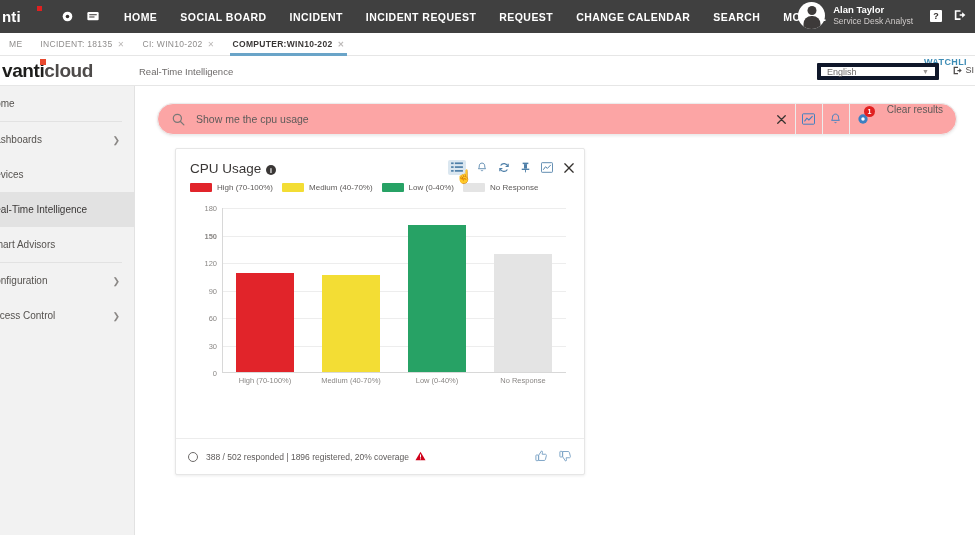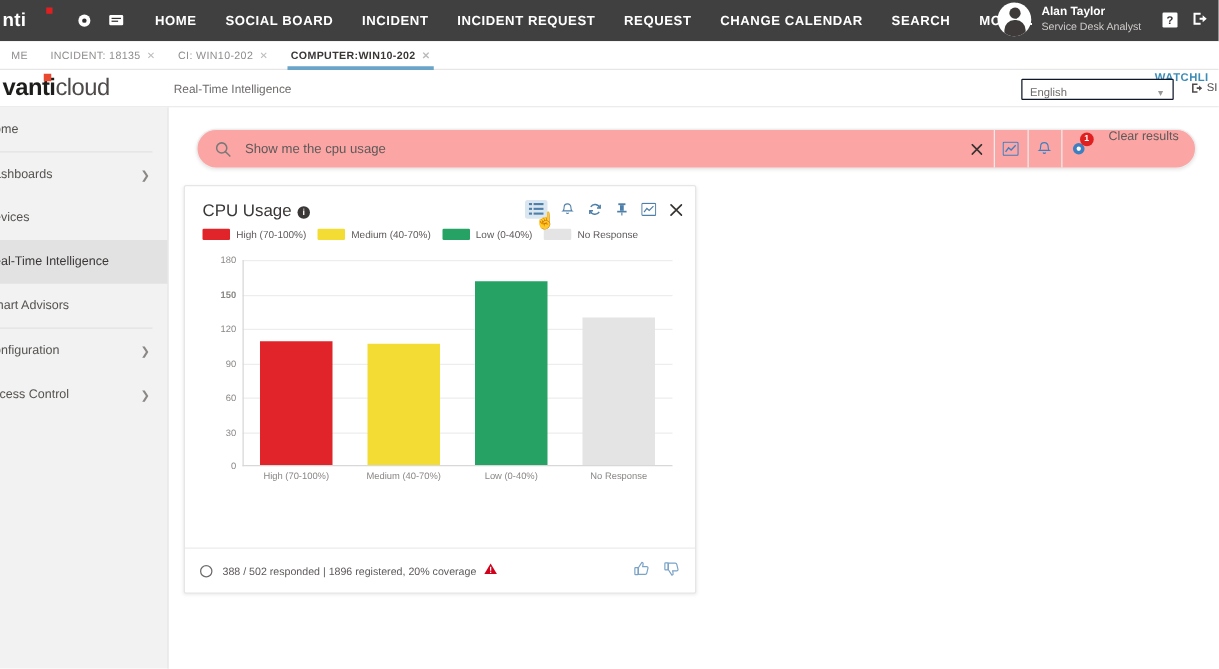"cloud" .logo span.light { font-weight: normal -> bold }
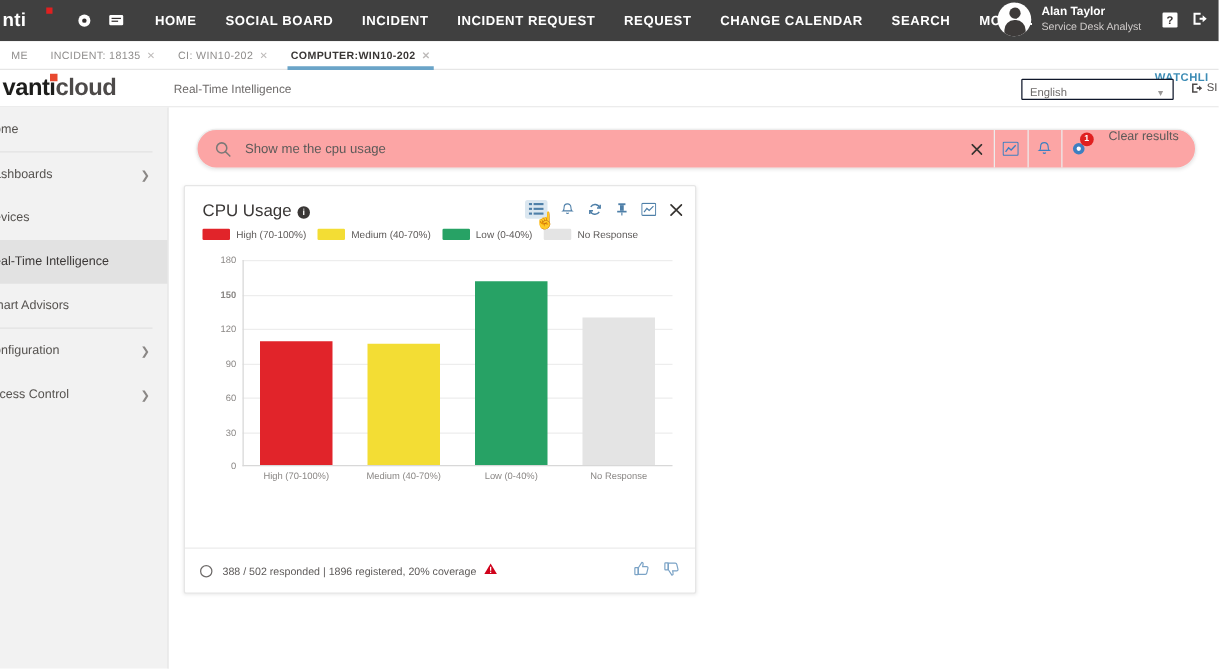"English" .lang-select { align-items: flex-end -> center; border: 1px solid #0f172a -> 4px solid #0f172a }
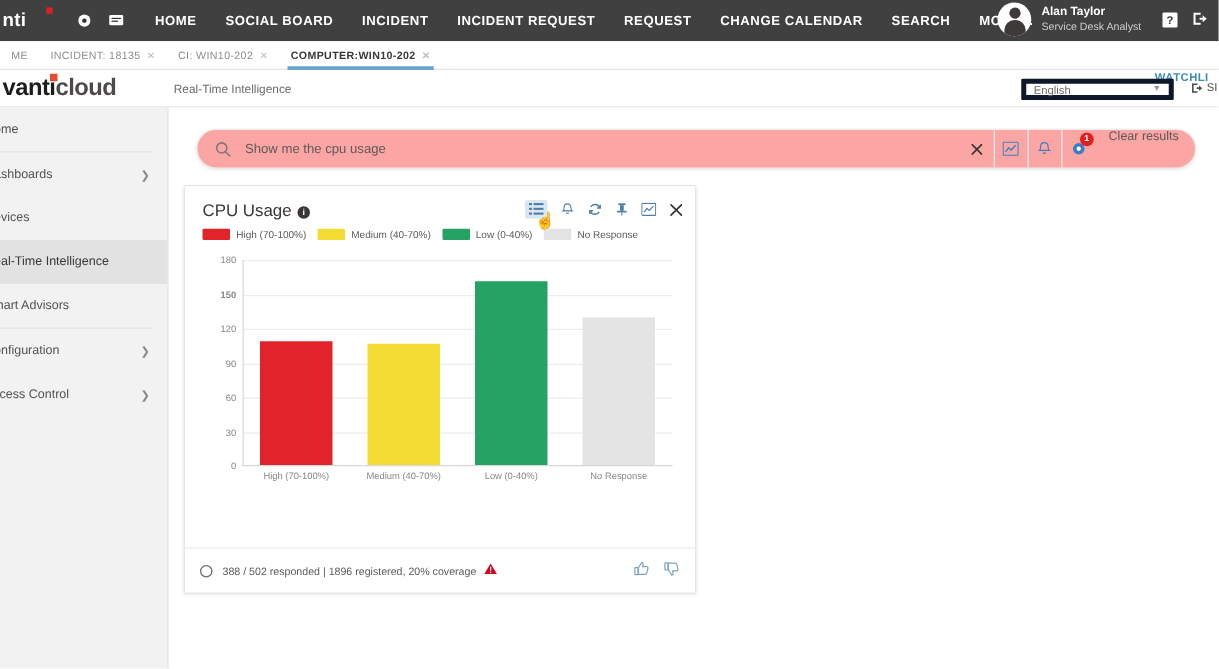"CPU Usage" .card { left: 12px -> 40px }
